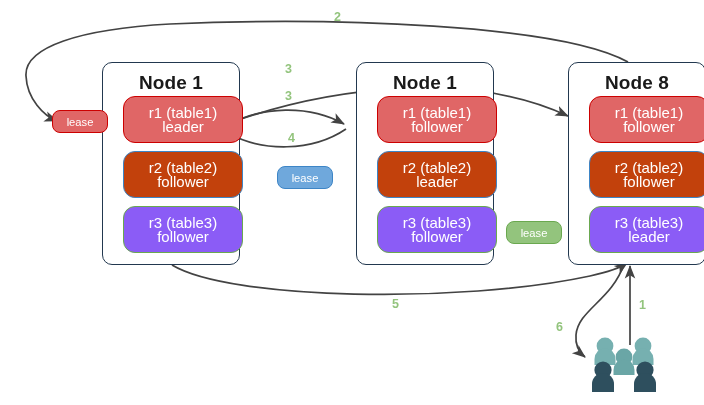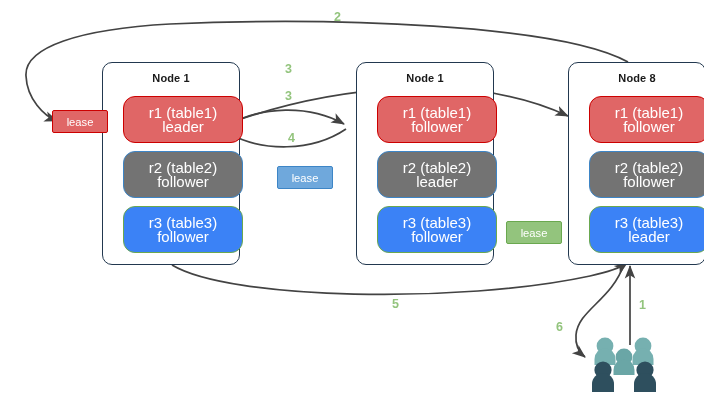"Node 1" .node-title { font-size: 11px -> 19px }
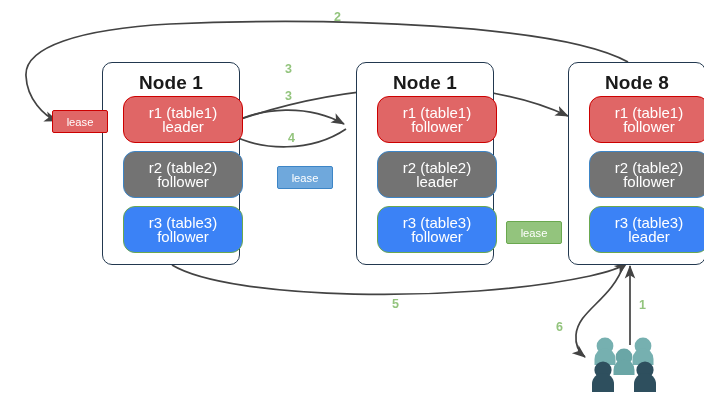"lease" .lease { border-radius: 2px -> 8px }
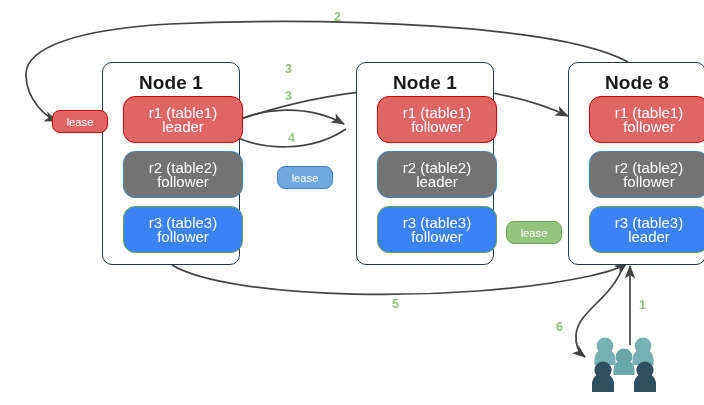"r2 (table2)" .r-blue { background: #737373 -> #c2410c }
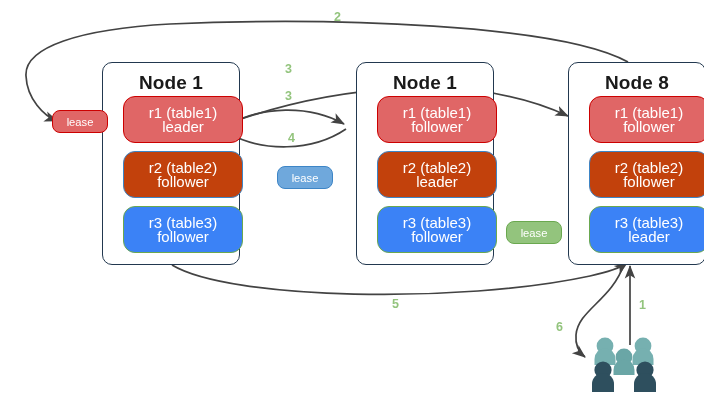"r3 (table3)" .r-green { background: #3b82f6 -> #8b5cf6 }
